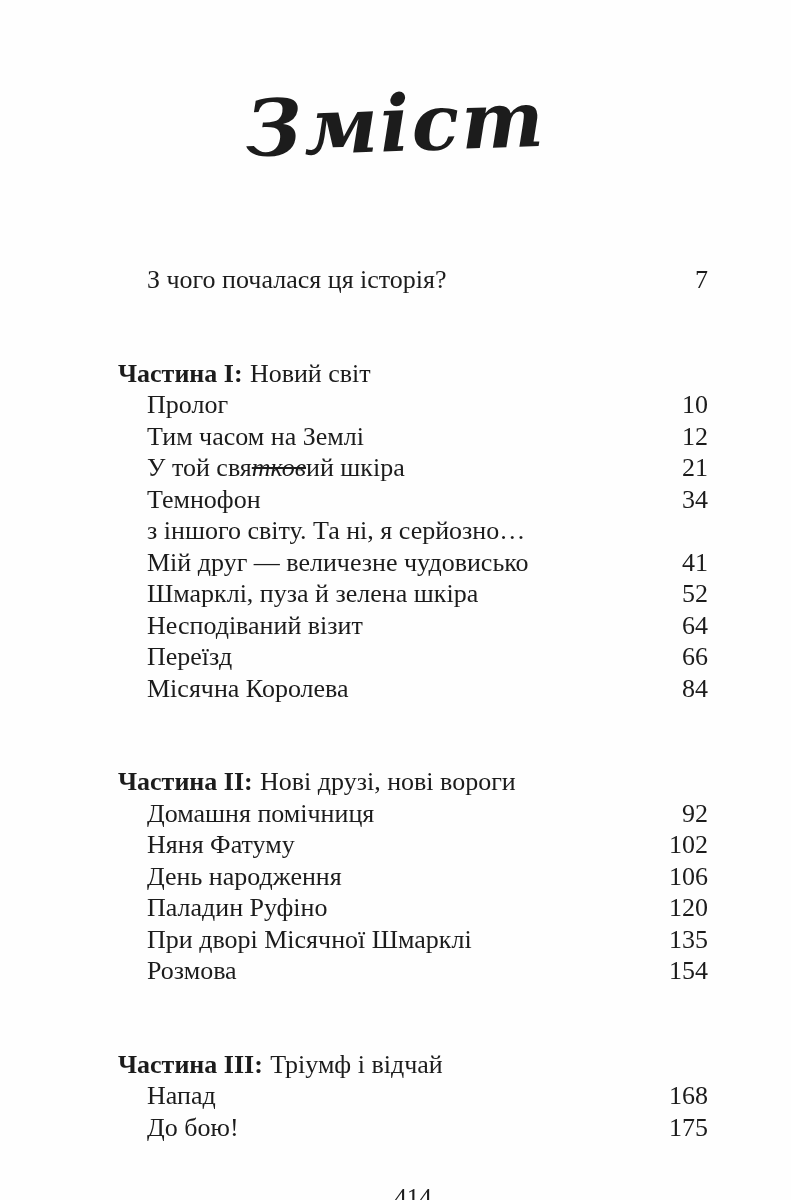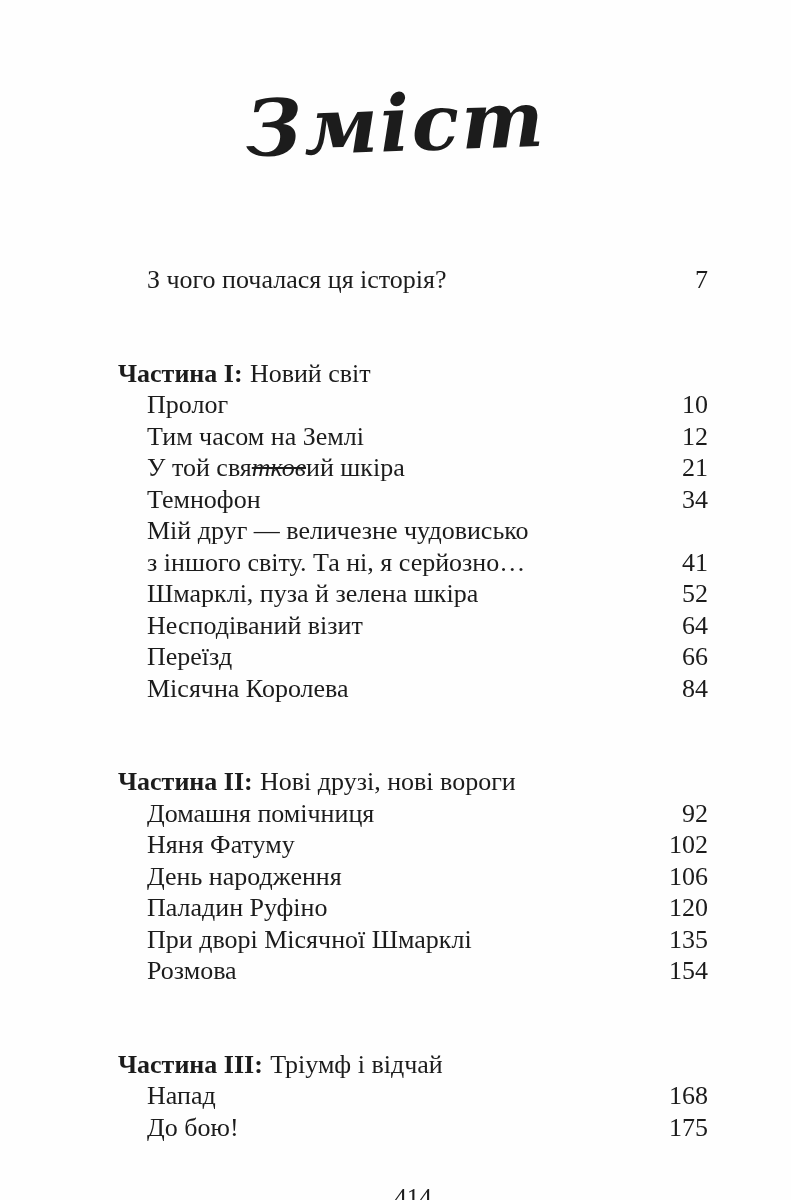"Мій друг — величезне чудовисько" div.line { order: before "з іншого світу. Та ні," -> after "з іншого світу. Та ні," }
